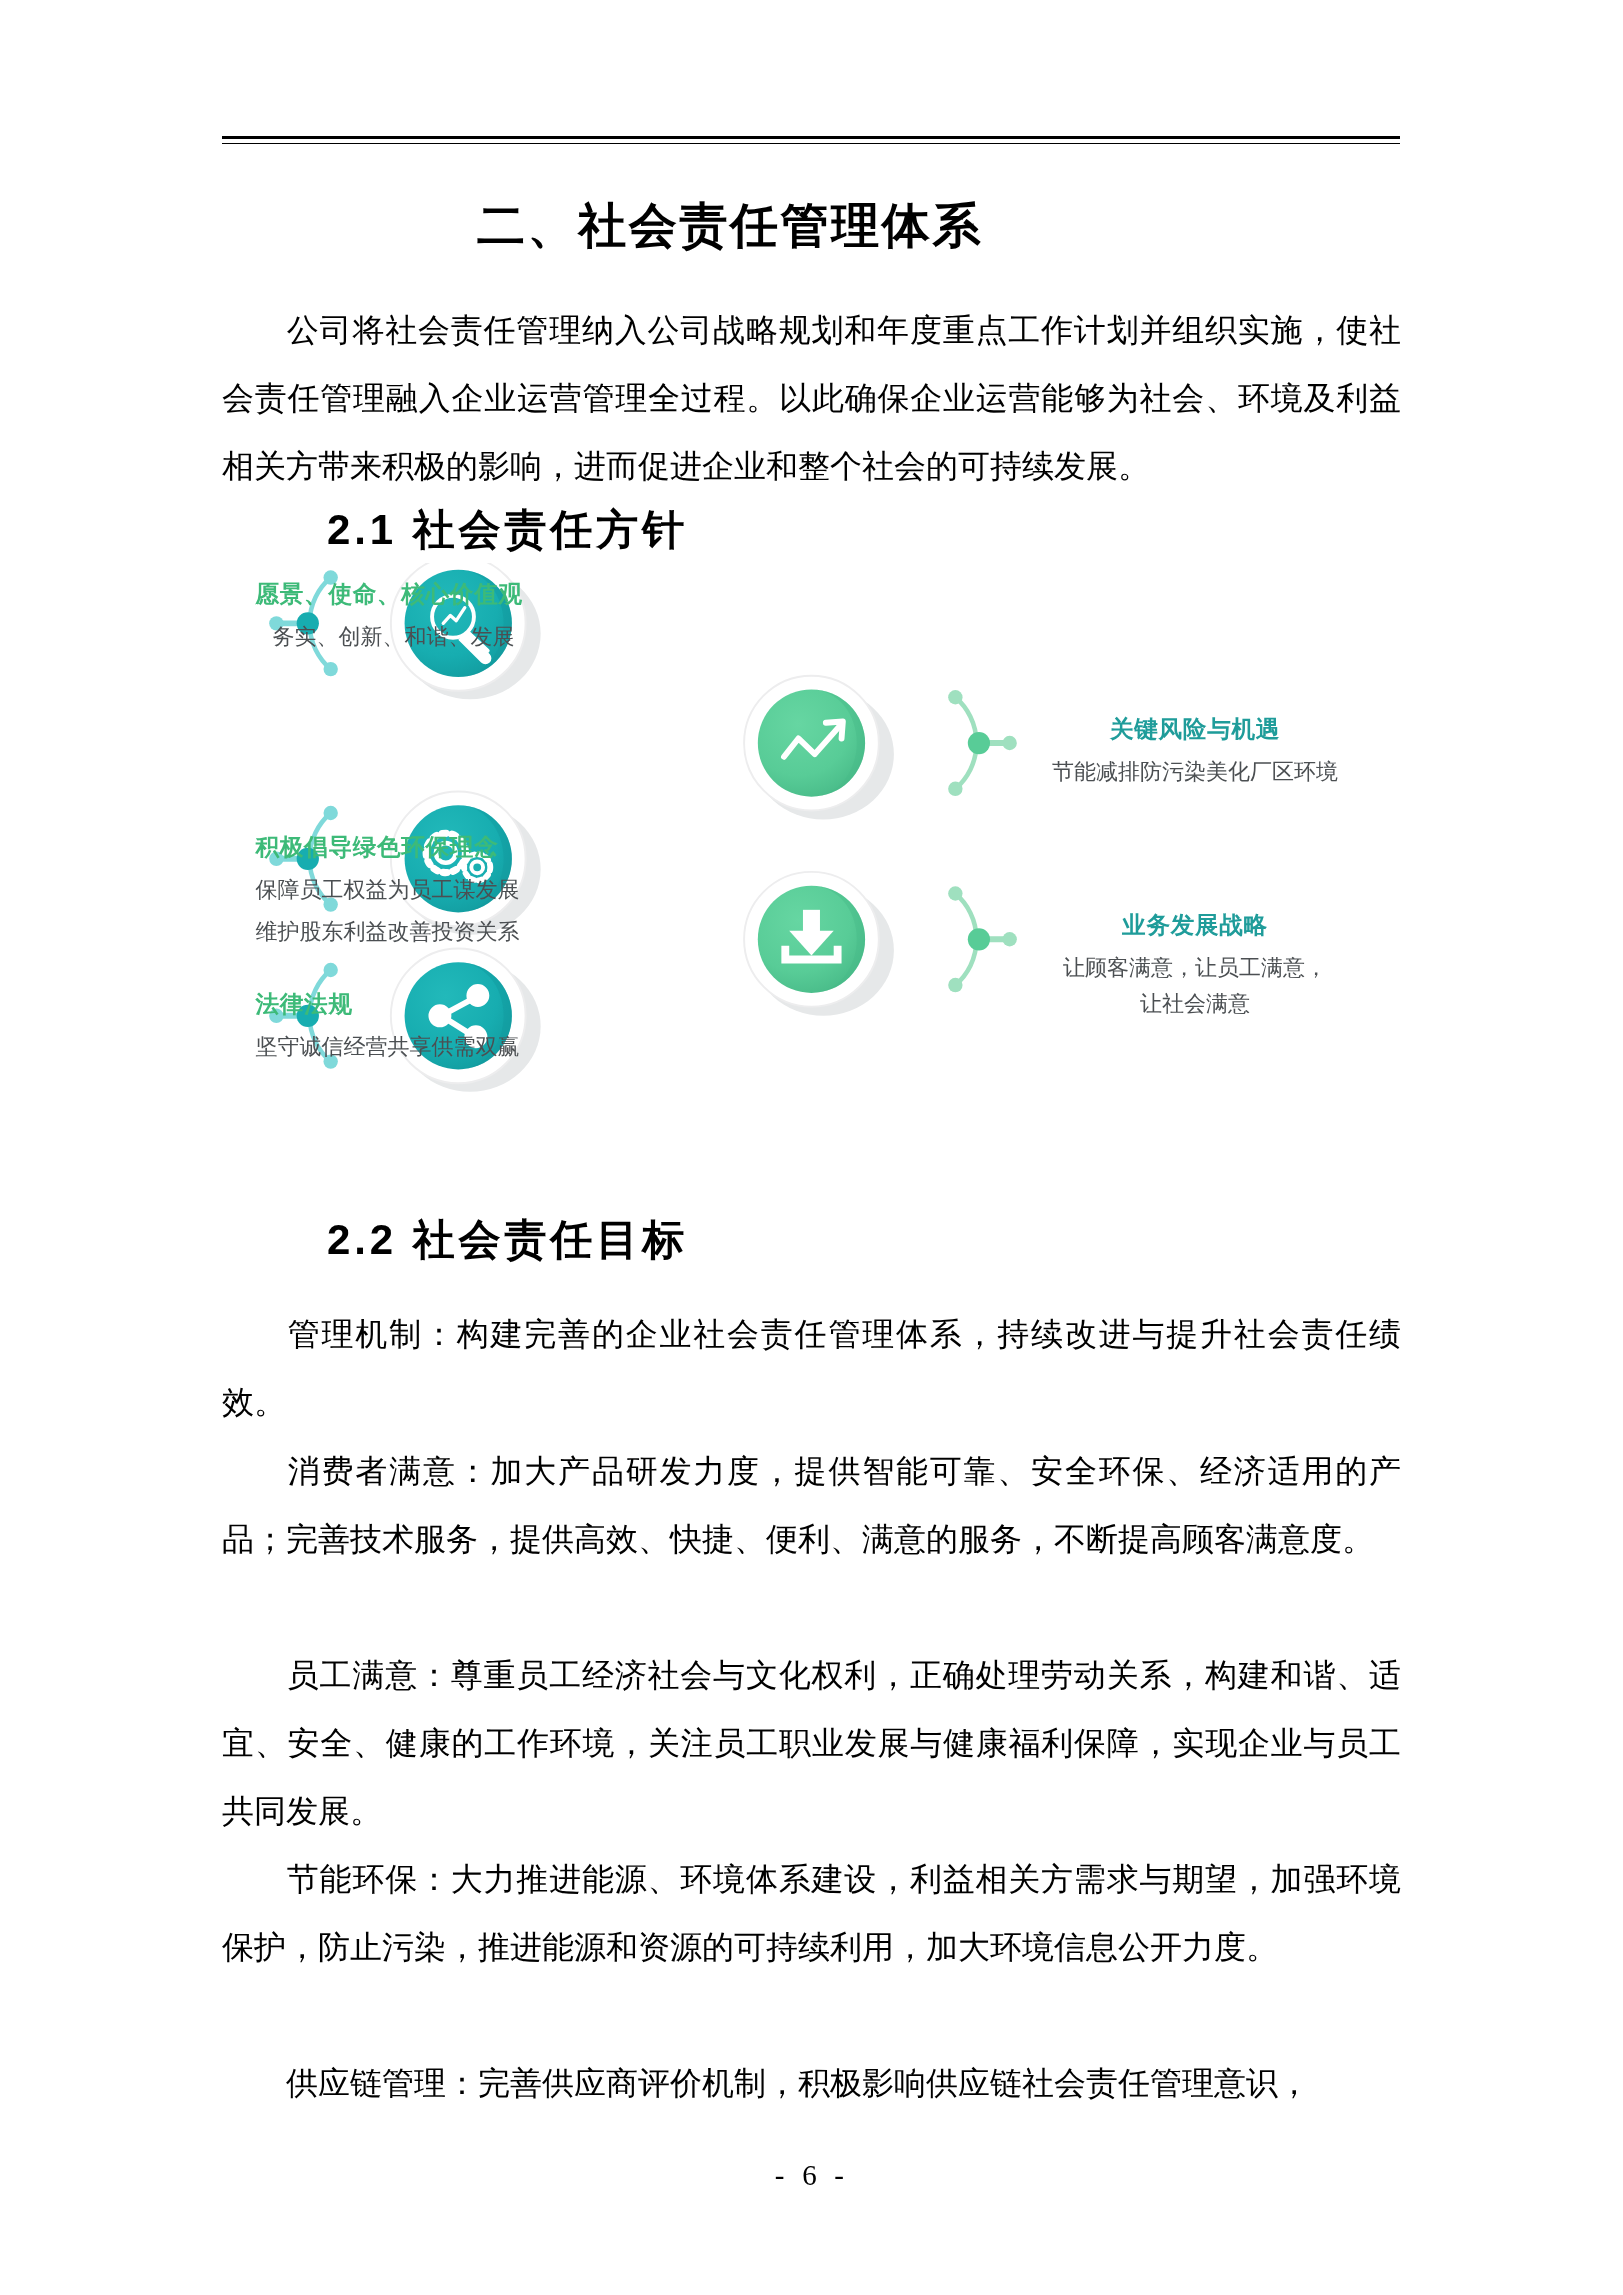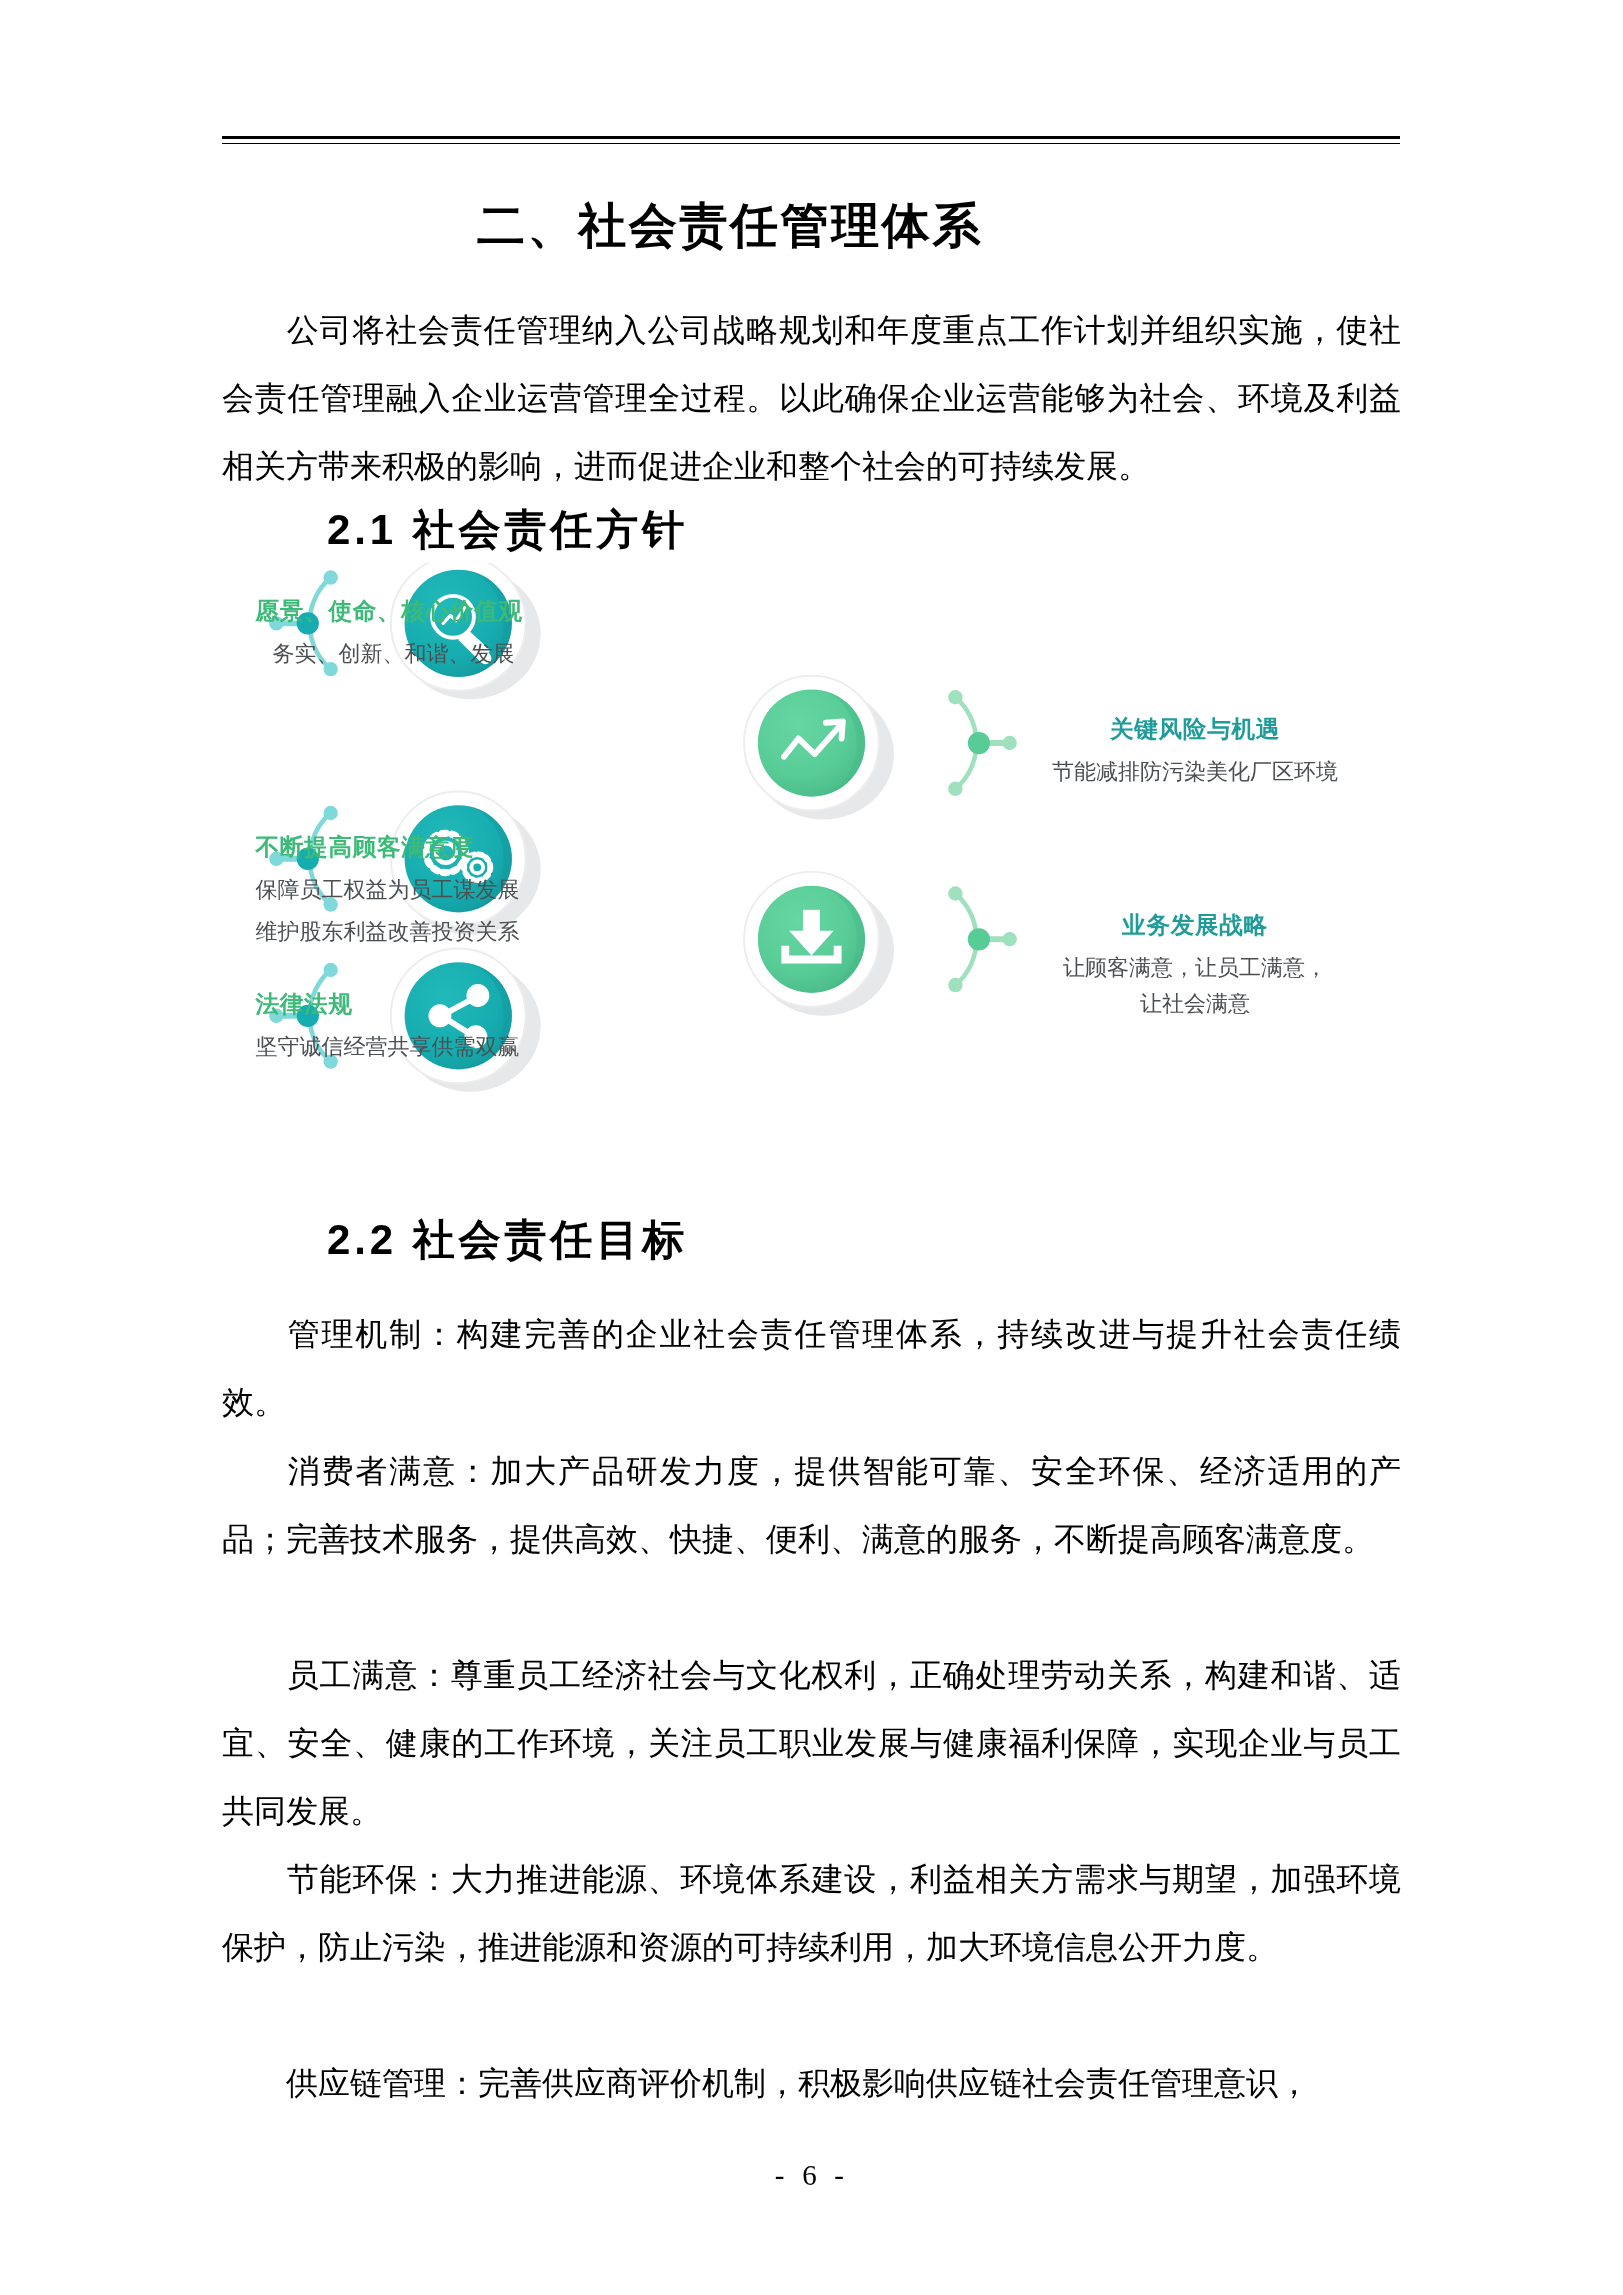"愿景、使命、核心价值观" div.lbl { top: 31px -> 14px }
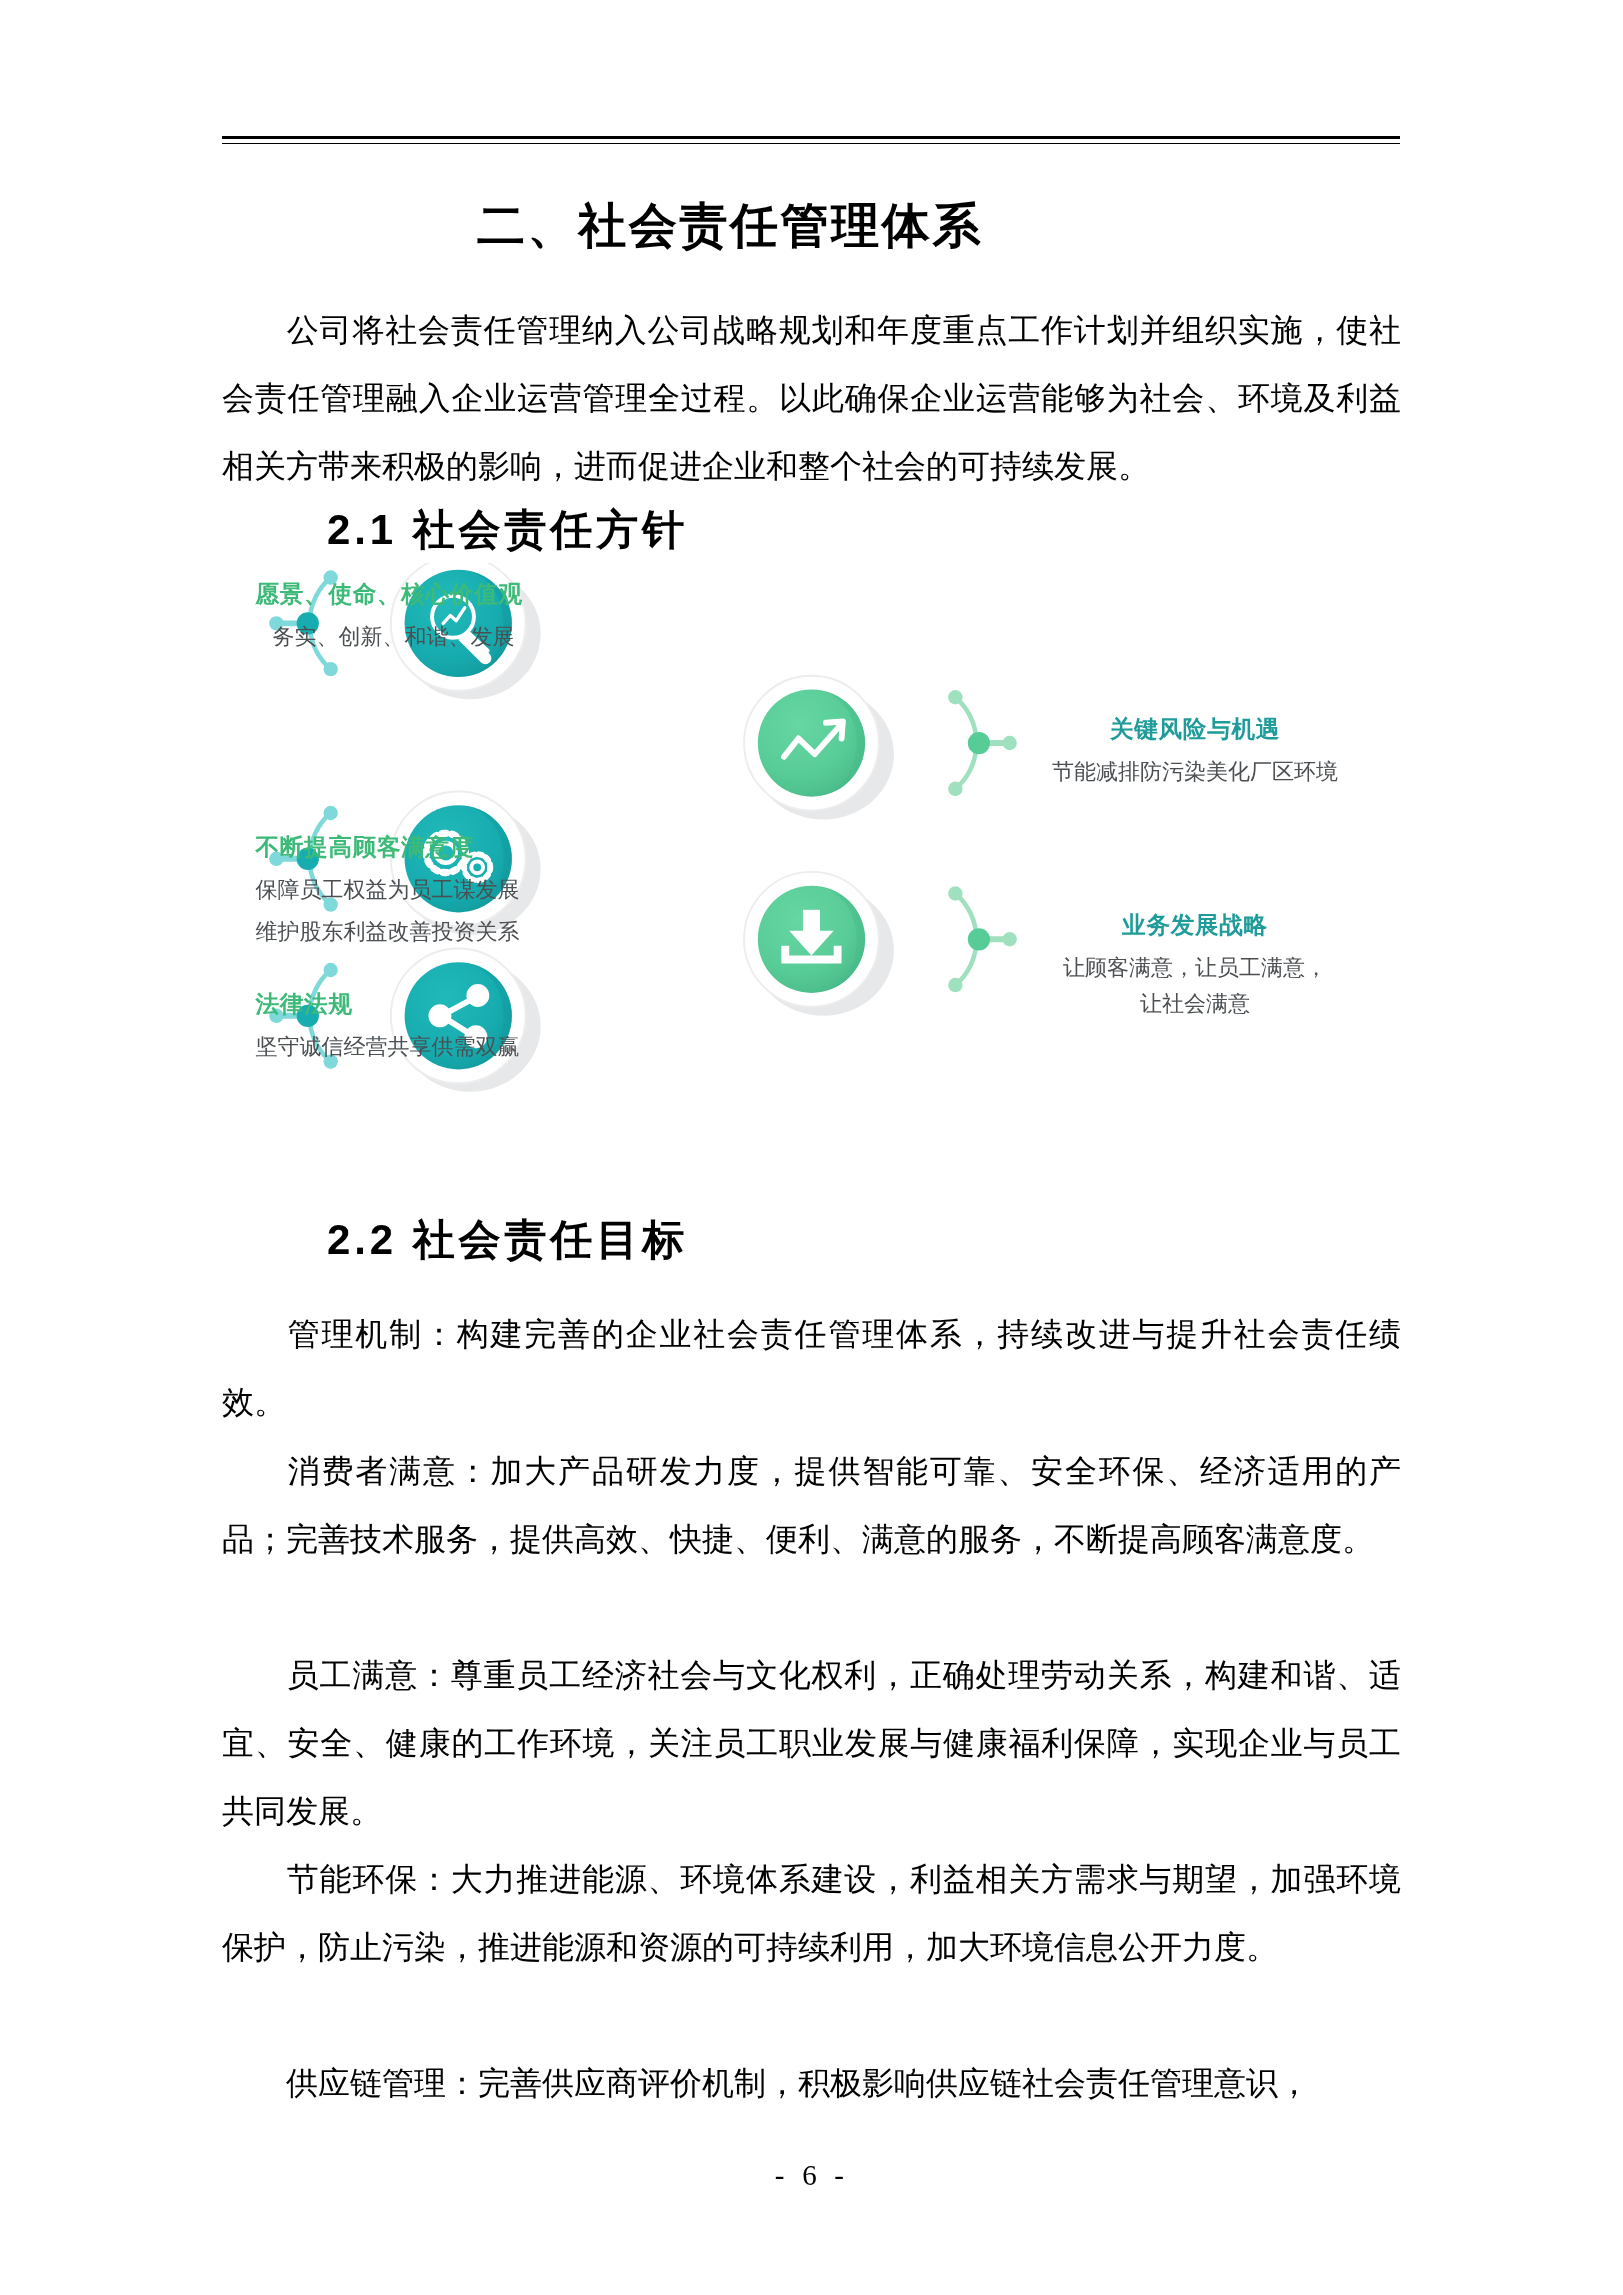"不断提高顾客满意度" div.title { text: 不断提高顾客满意度 -> 积极倡导绿色环保理念 }
